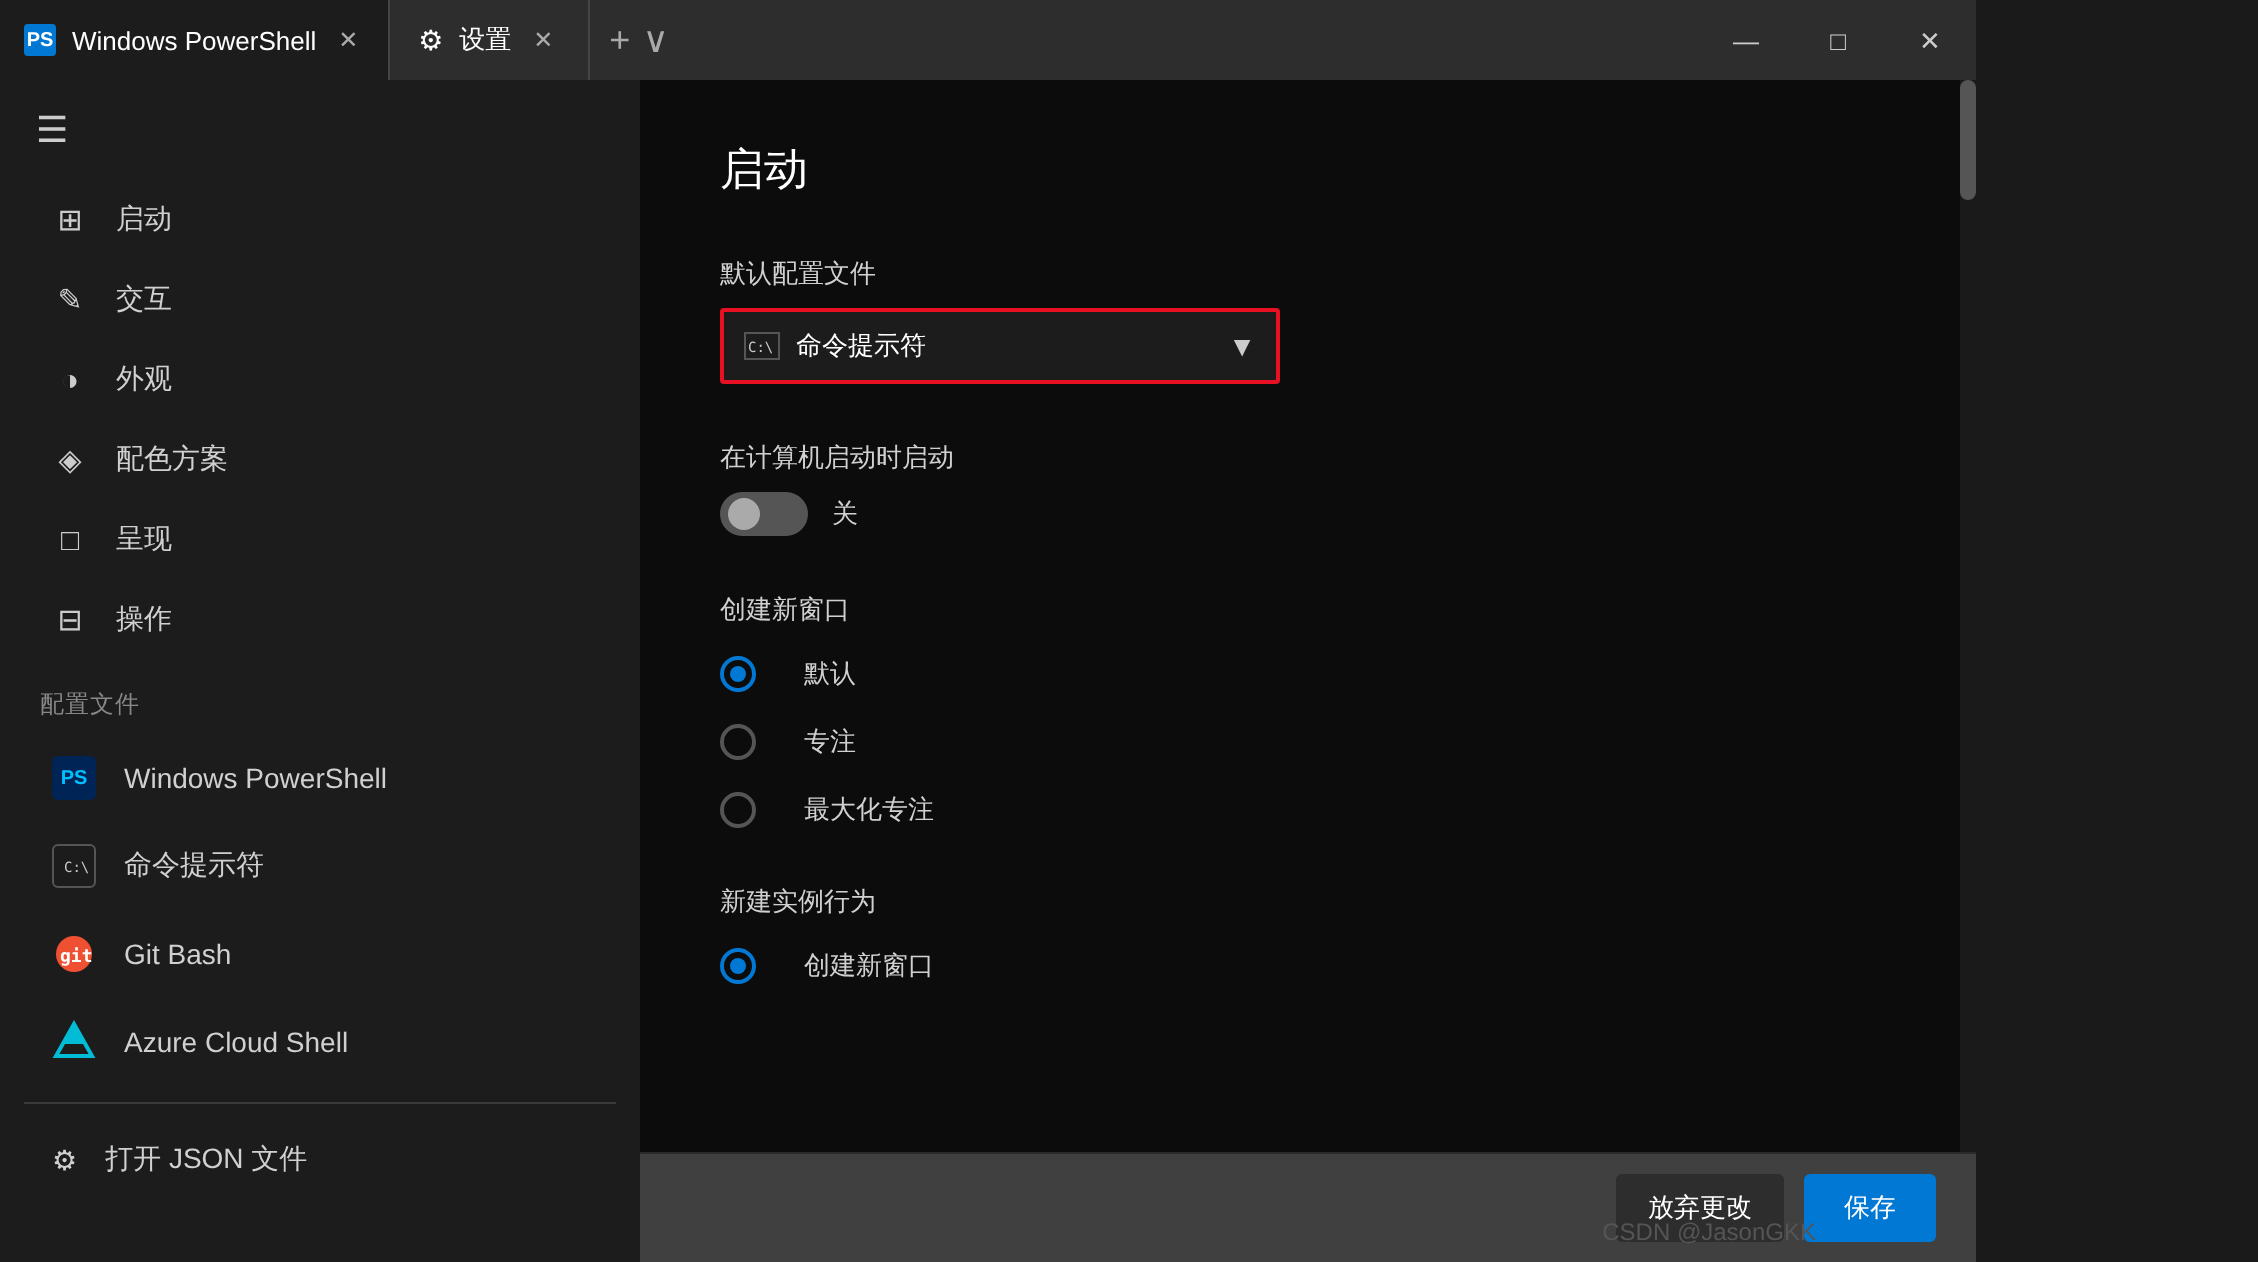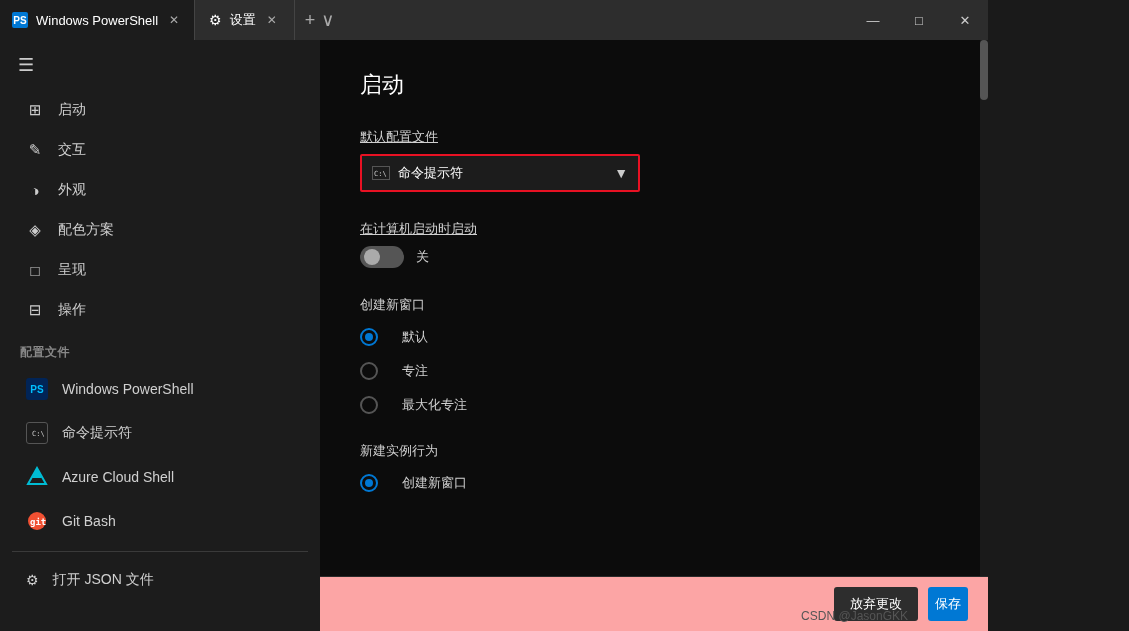"默认配置文件" .form-label { text-decoration: underline -> none }
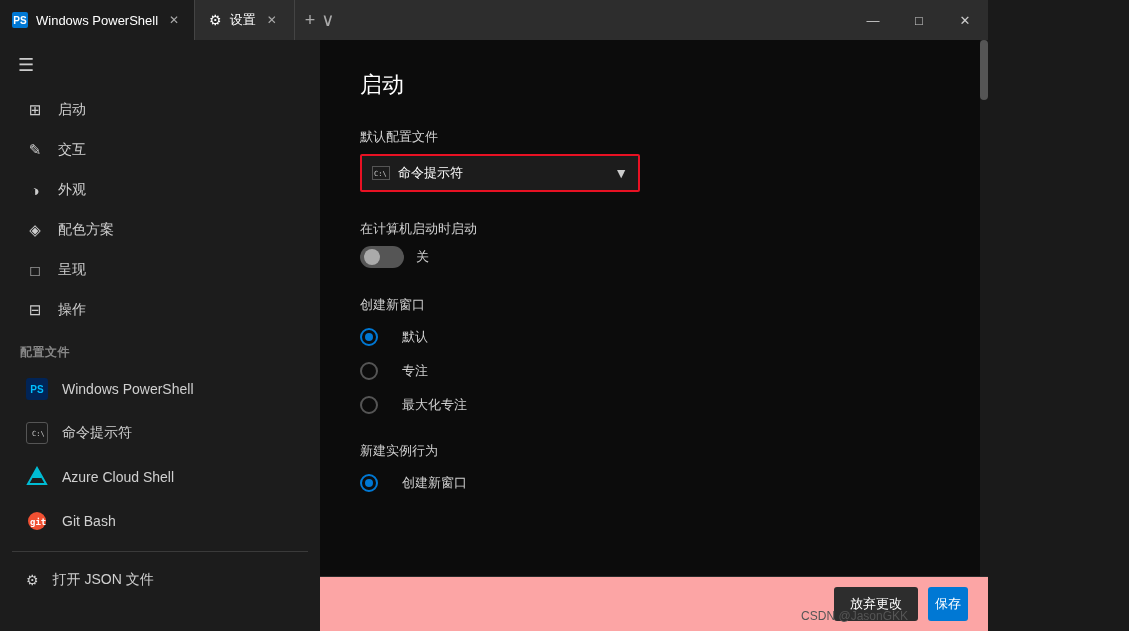"配置文件" .sidebar-section-label { font-weight: 700 -> 400 }
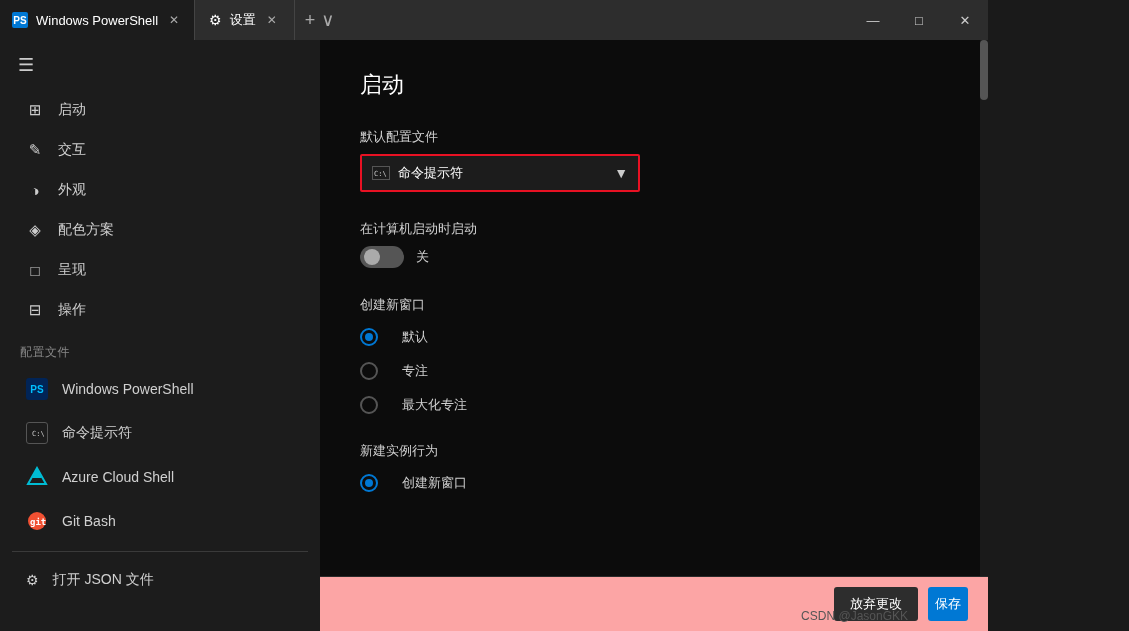"Azure Cloud Shell" div.profile-item { order: before "git" -> after "git" }
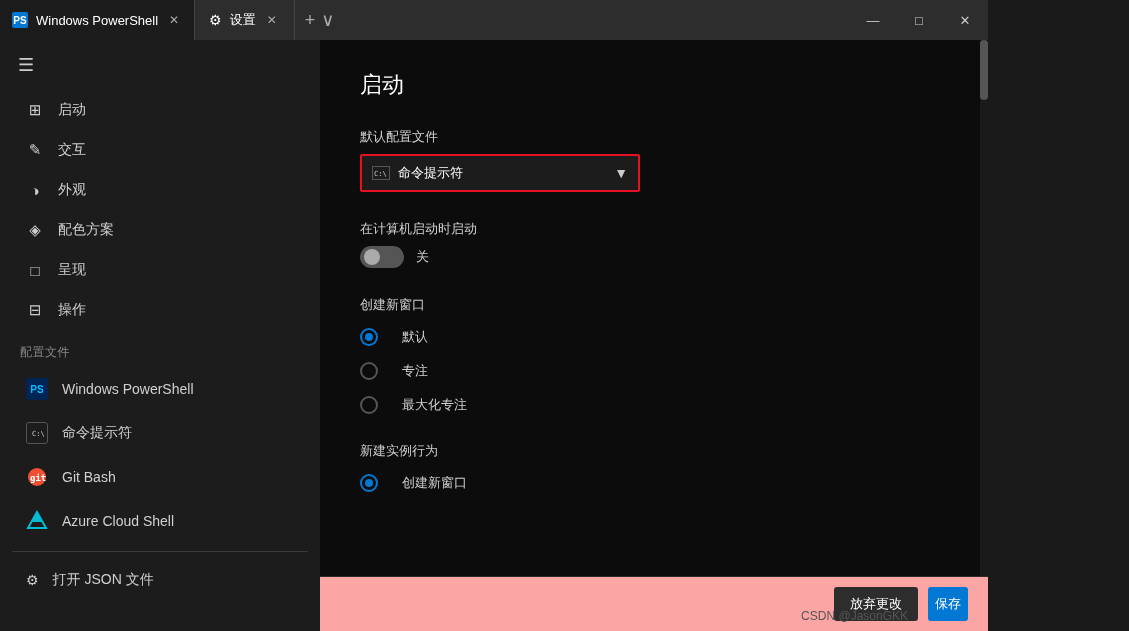"放弃更改" .bottom-bar { background: #fca5a5 -> #404040 }
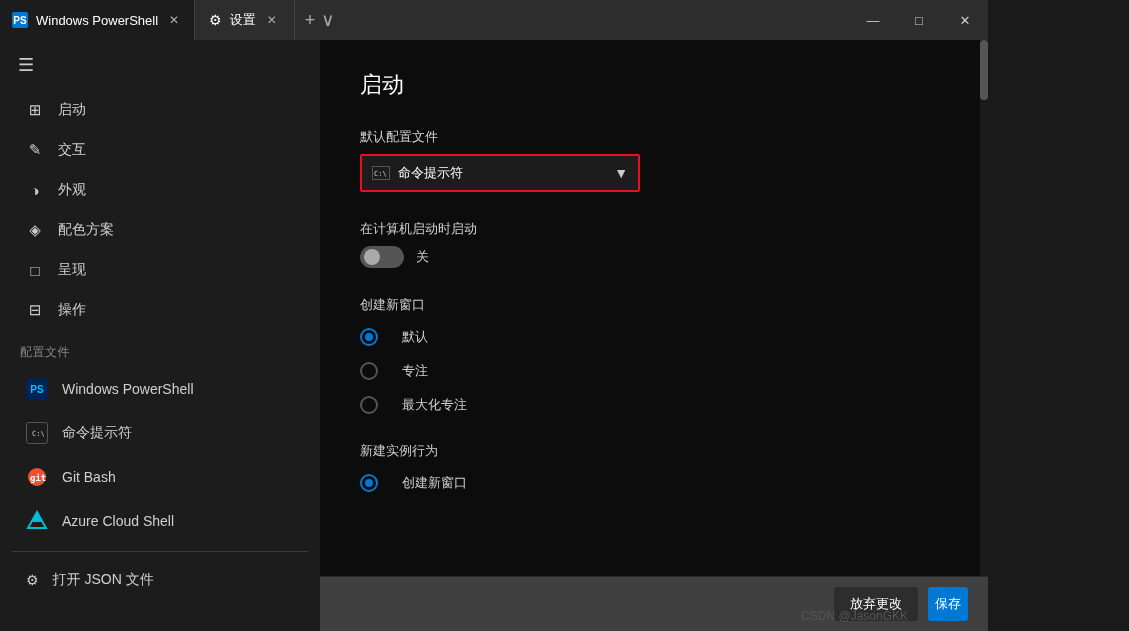"保存" .btn-save { padding: 8px 7px -> 8px 20px }
